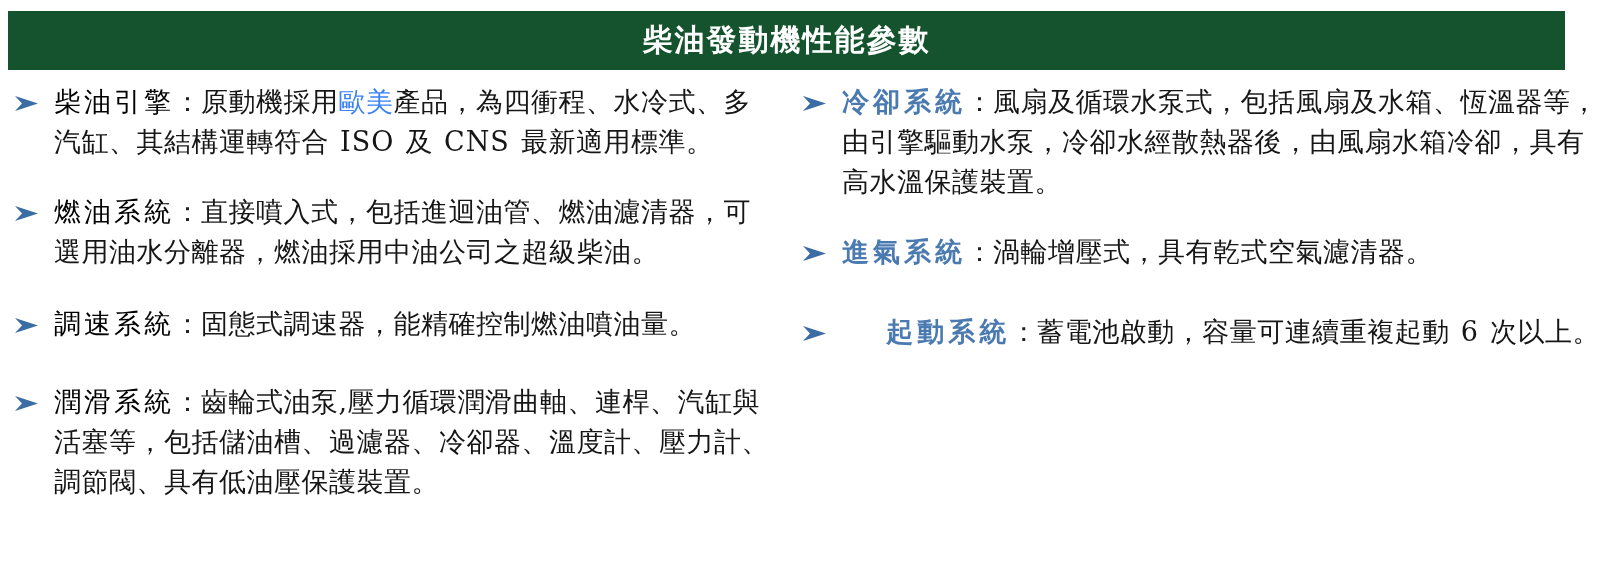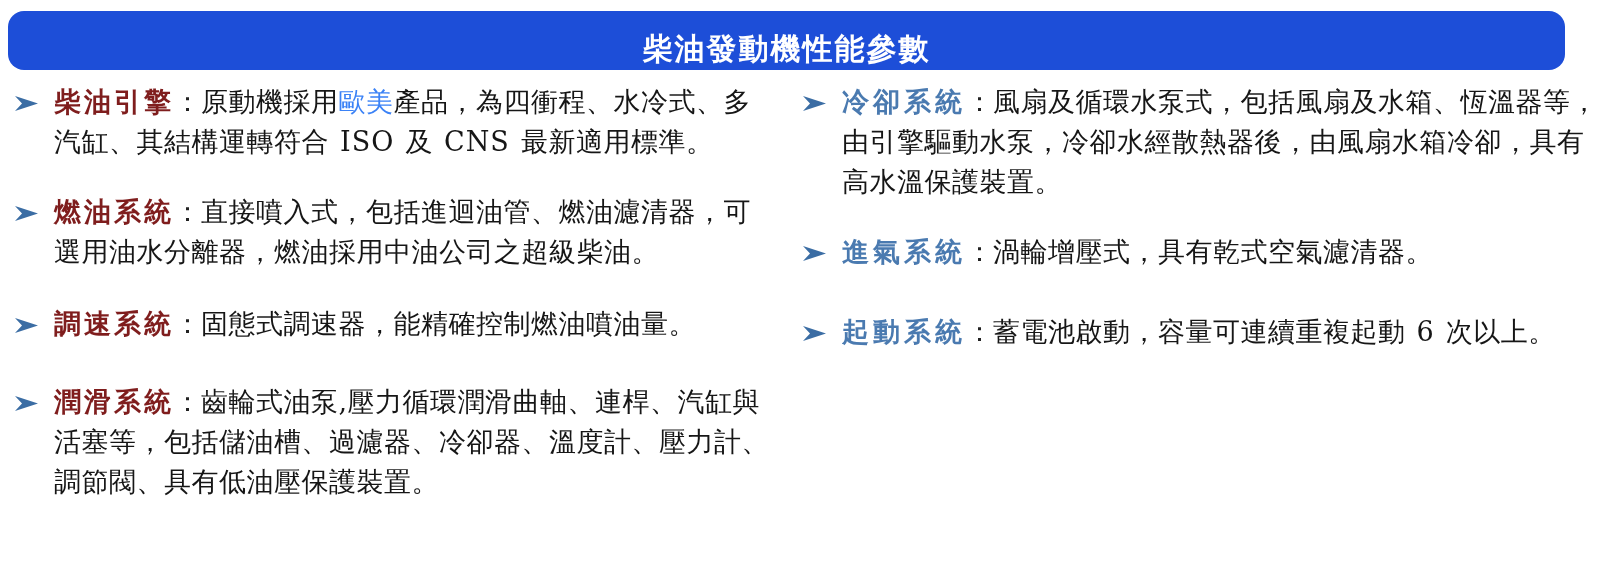"柴油發動機性能參數" #title-banner { align-items: flex-end -> center; background: #1d4ed8 -> #14532d; border-radius: 16px -> none }
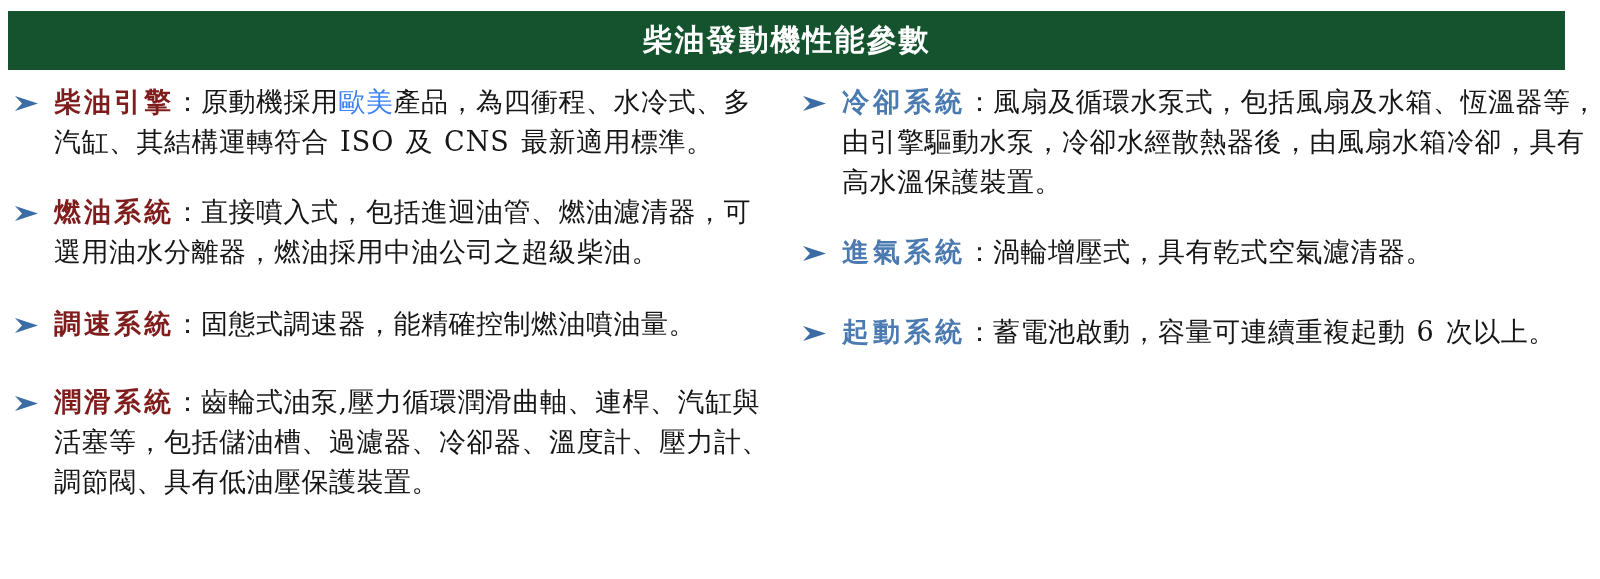"柴油引擎" .sys-title { color: #7f1d1d -> #000000; font-weight: bold -> normal }
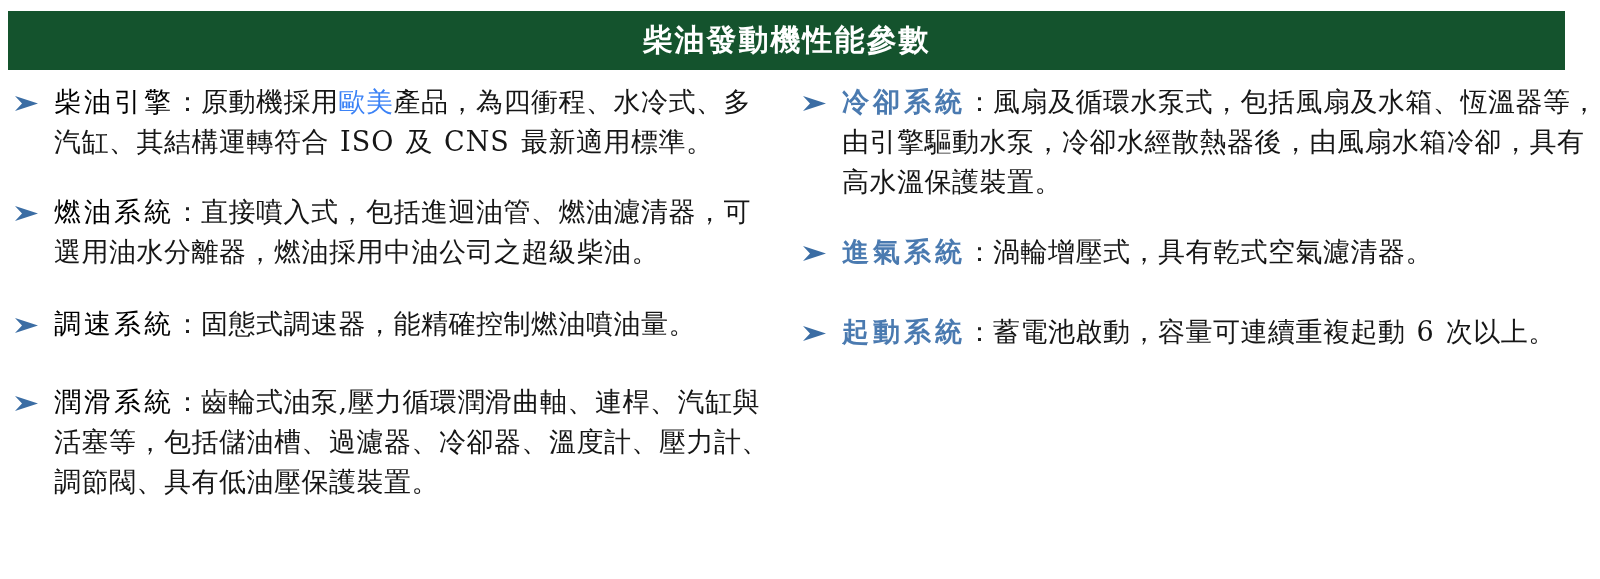"起動系統：蓄電池啟動，容量可連續重複起動 6 次以上。" #bullet-starting { text-align: none -> right }
